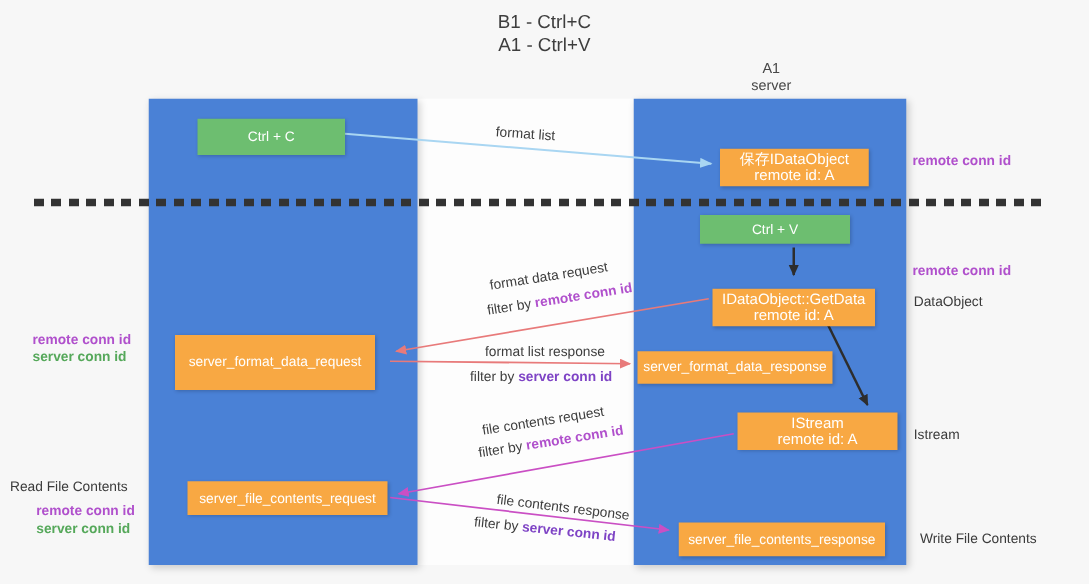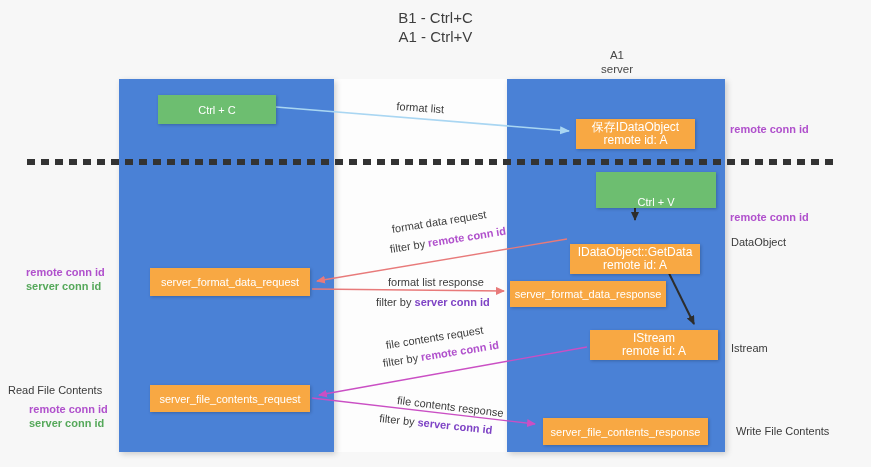"Ctrl + V" div.node { height: 36px -> 23px; justify-content: flex-end -> none; left: 596px -> 560px }
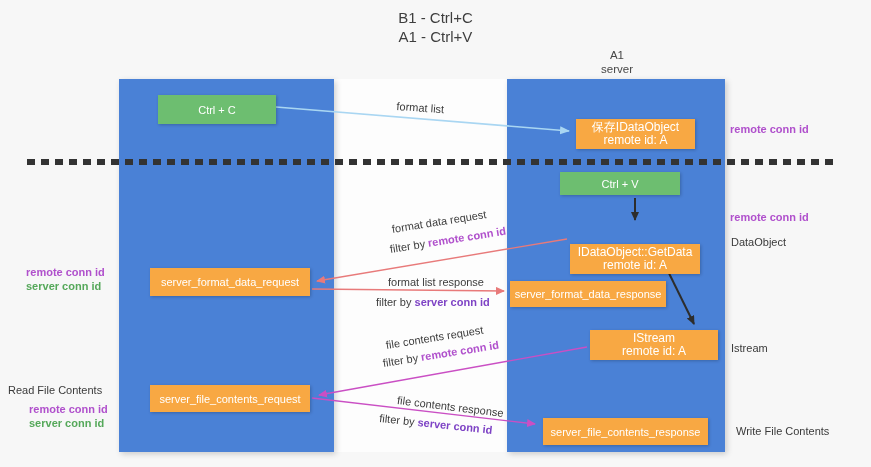"IDataObject::GetData" div.node { top: 244px -> 231px }
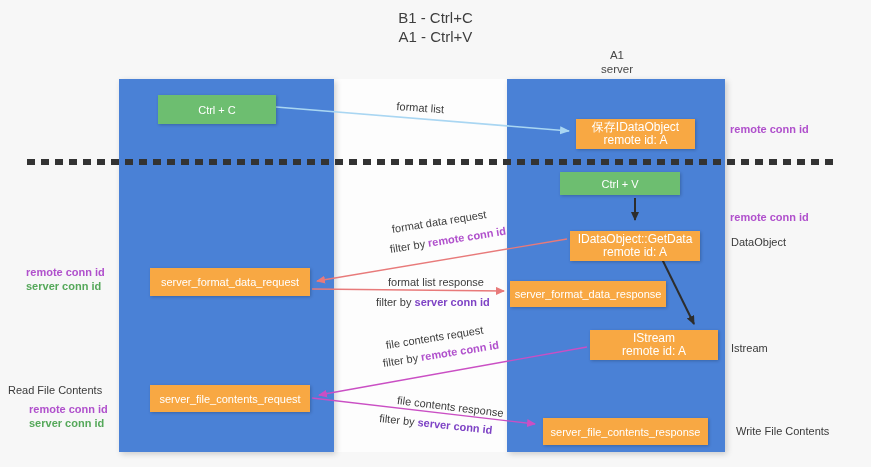"server_format_data_request" div.node { height: 28px -> 44px; left: 150px -> 140px }
